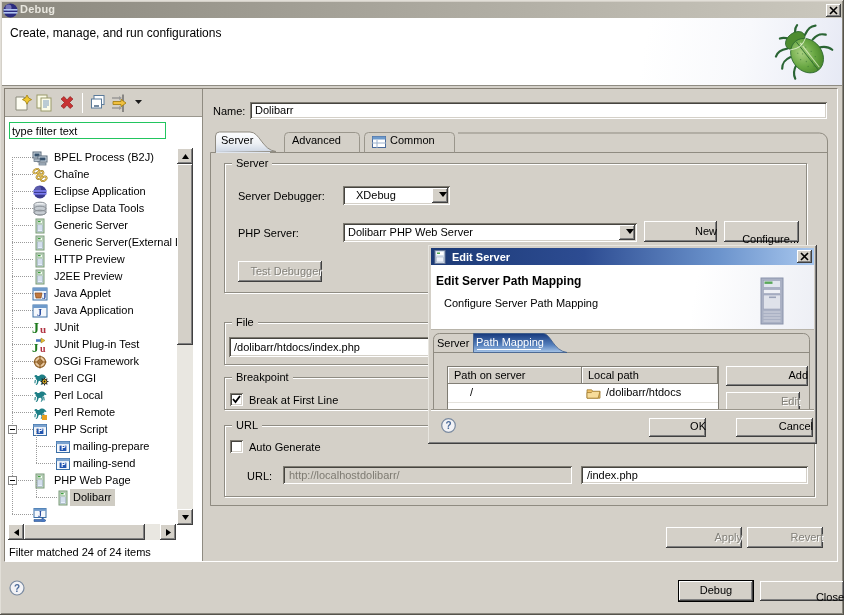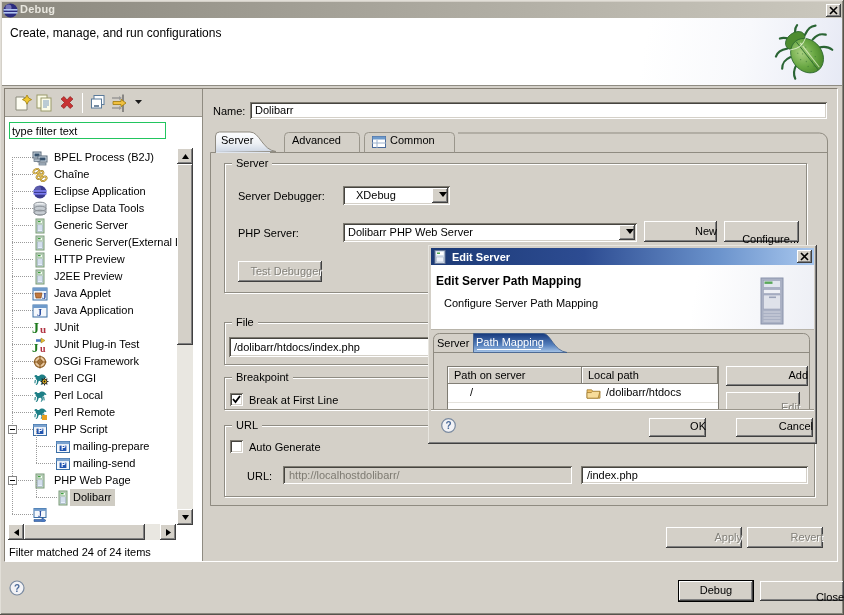"Edit" div.abs { padding-top: 9px -> 3px }
